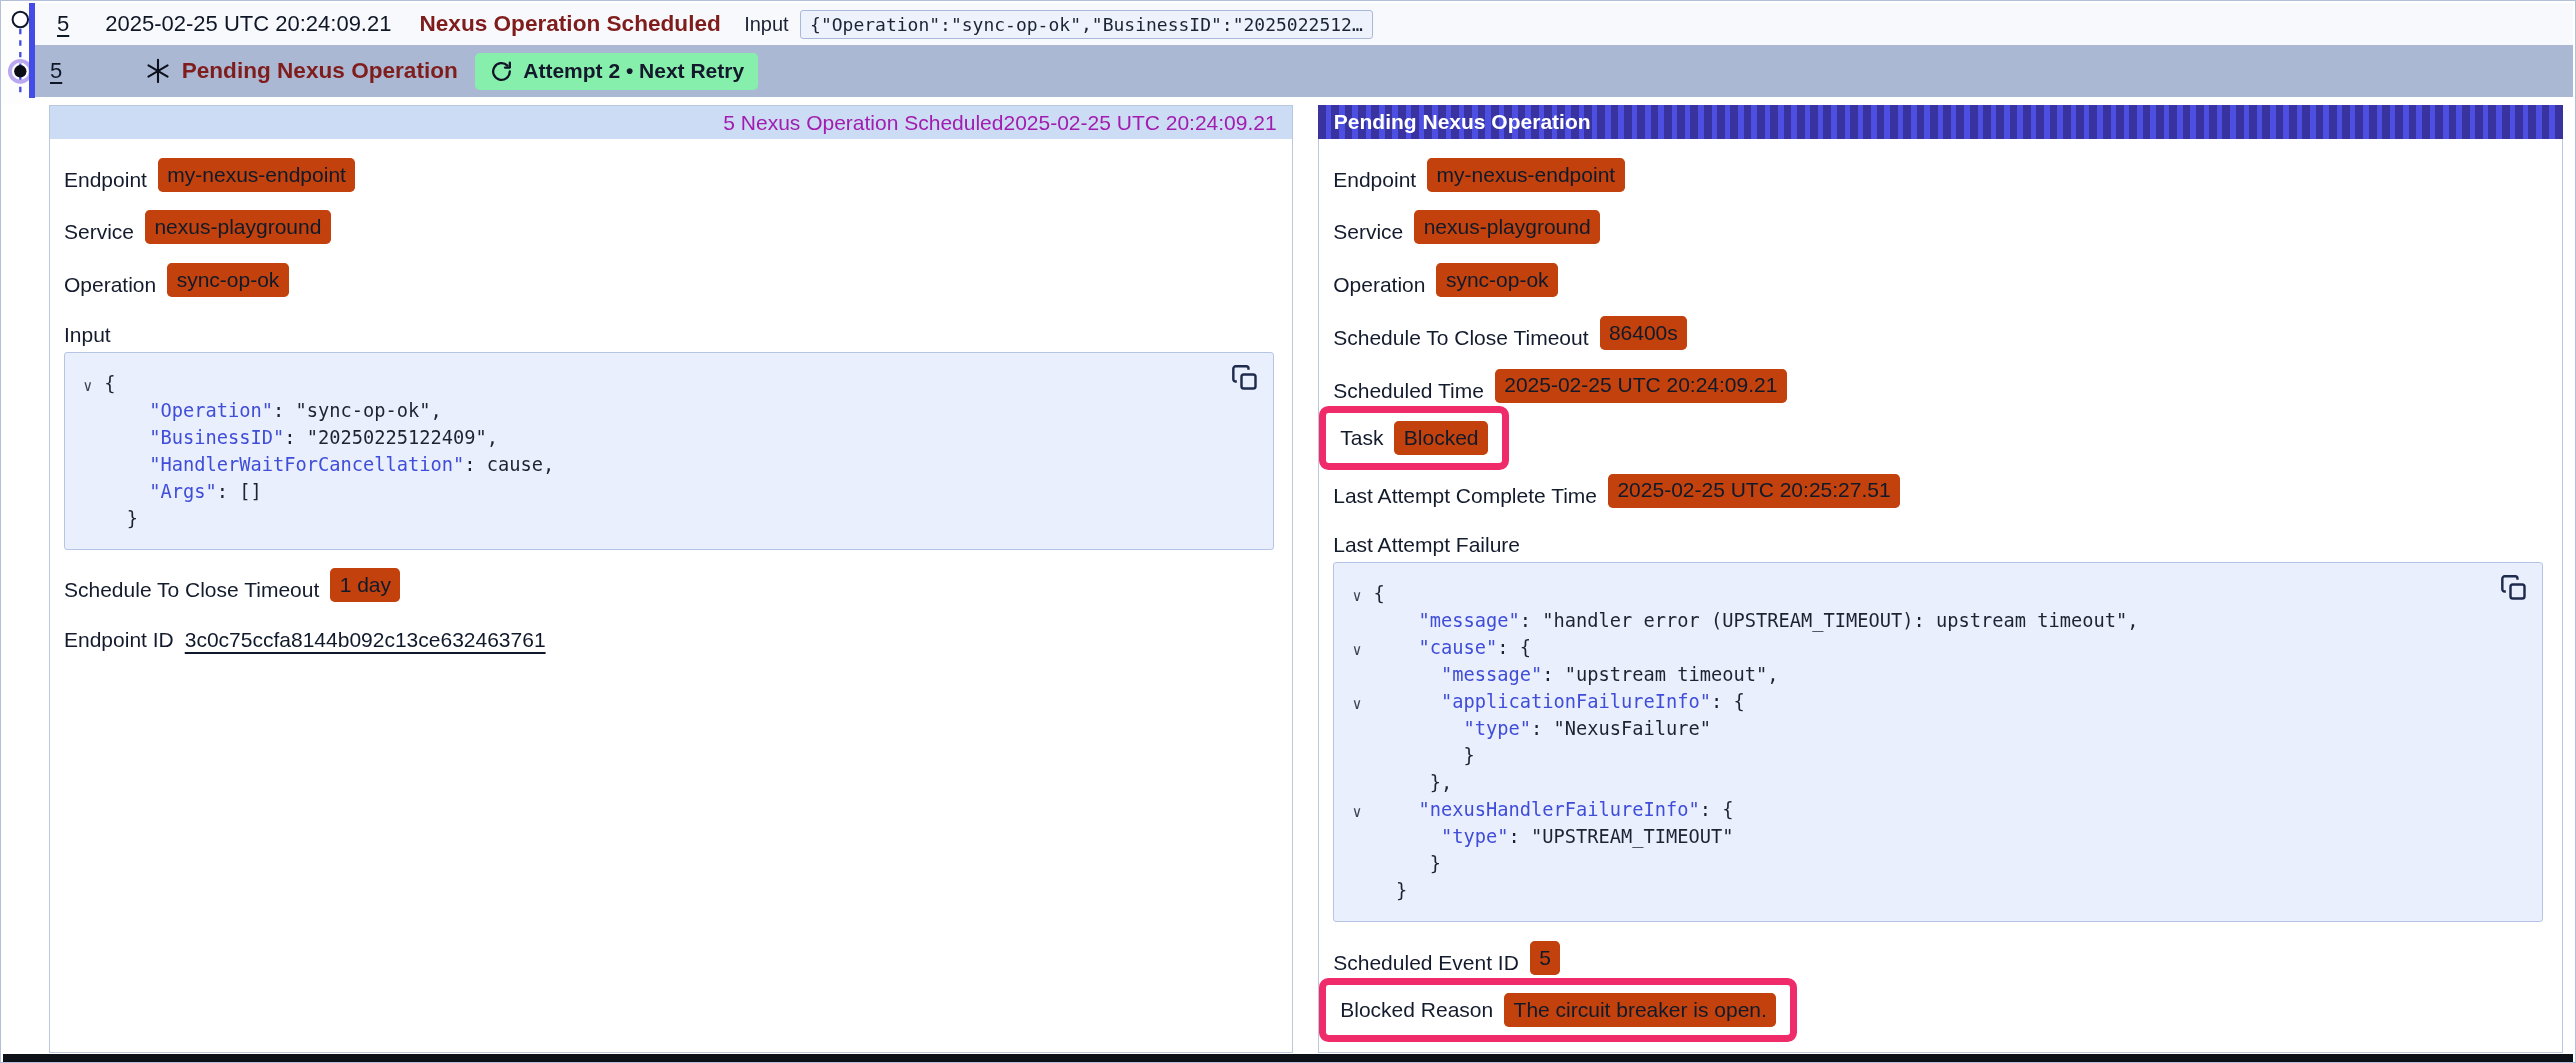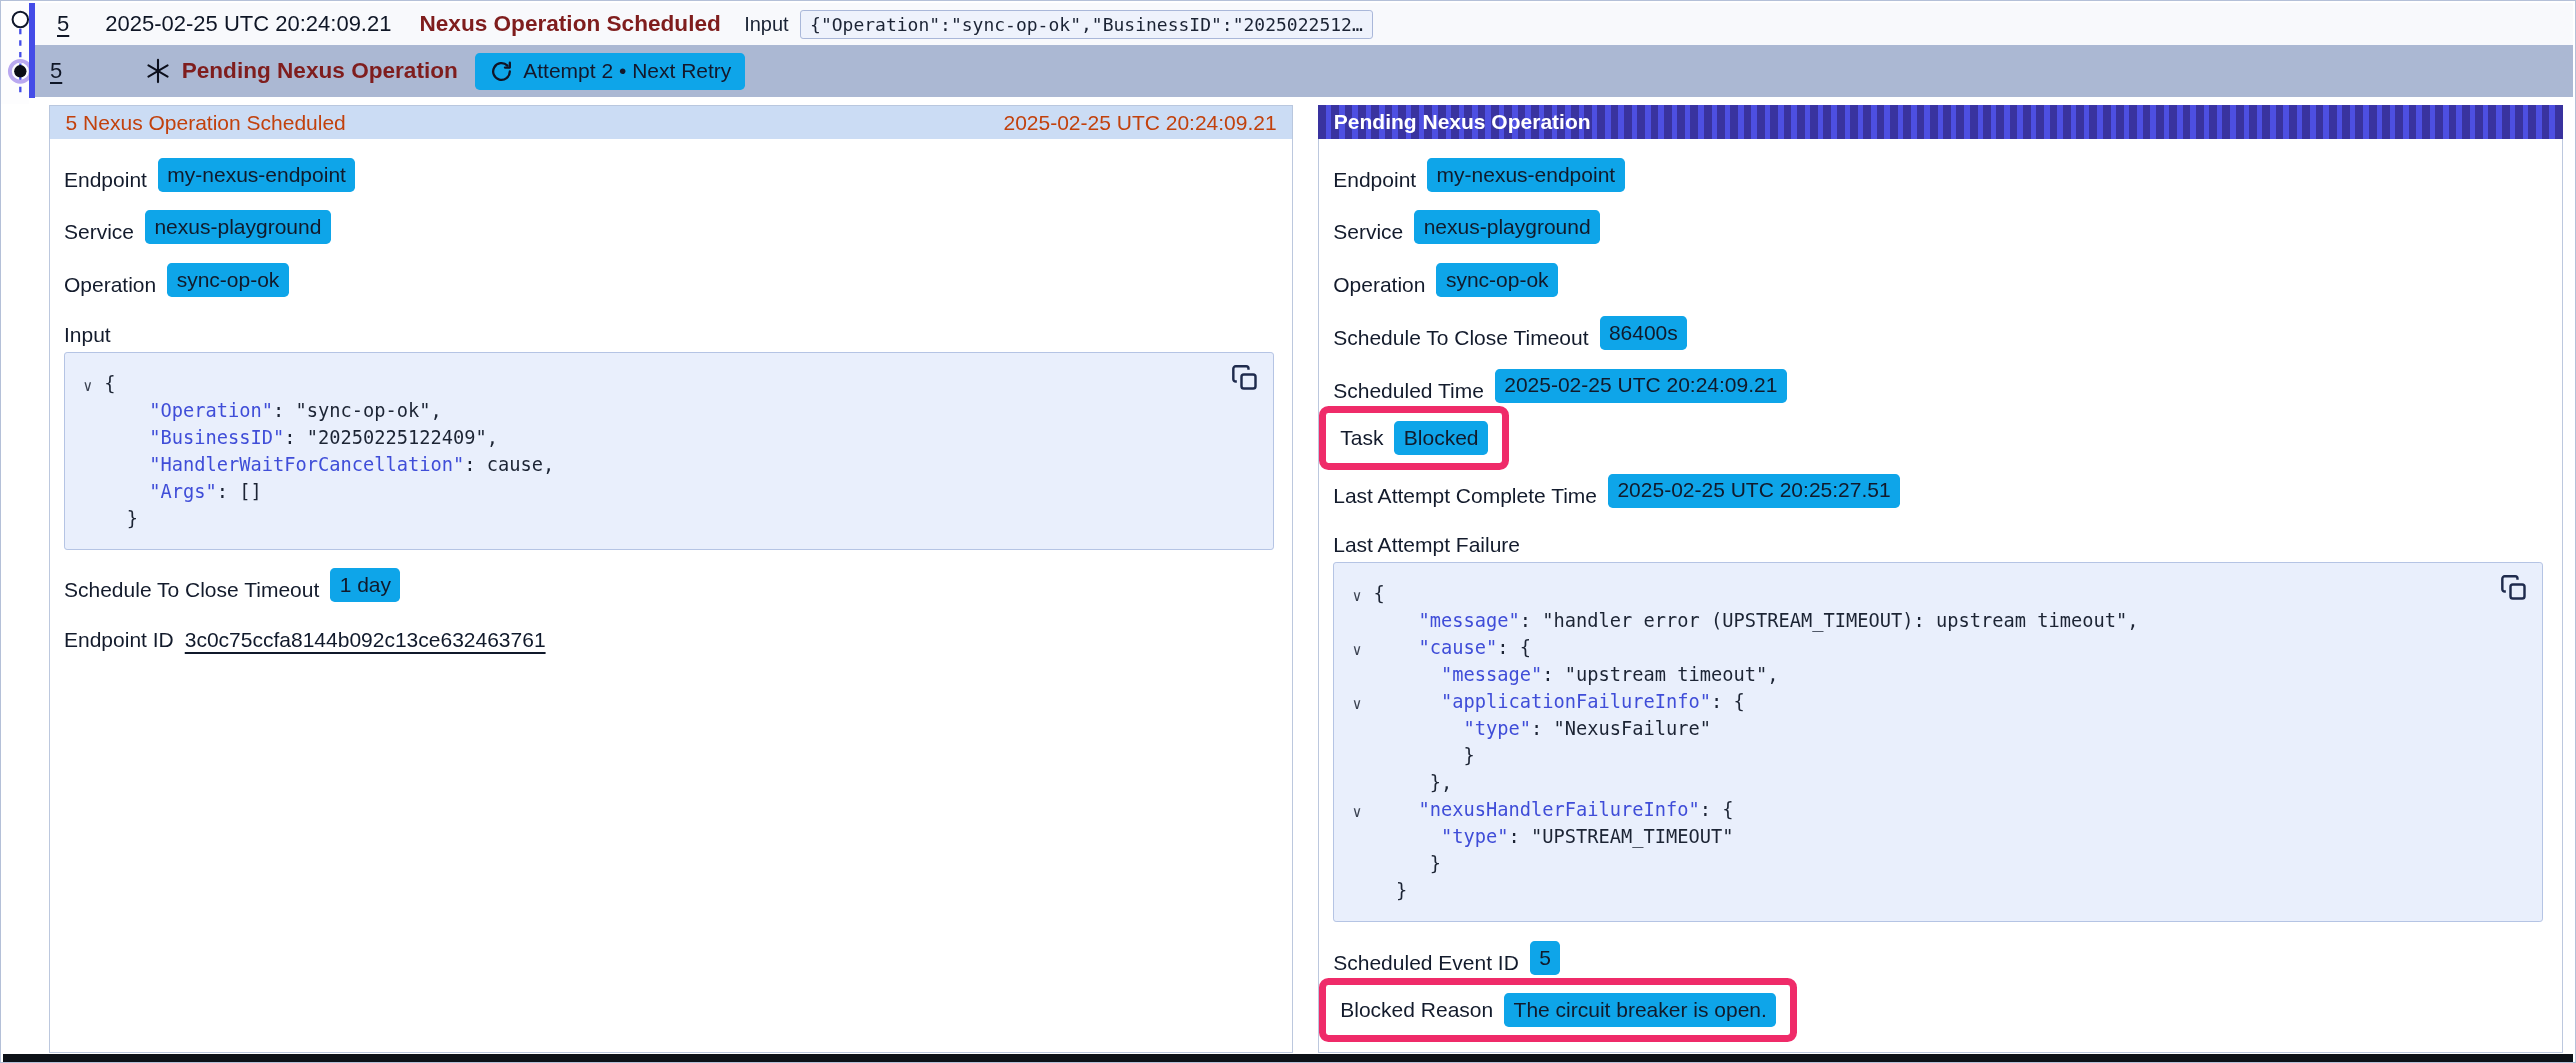"Attempt 2 • Next Retry" .retry-badge { background: #0ea5e9 -> #86efac; font-weight: 400 -> 700 }
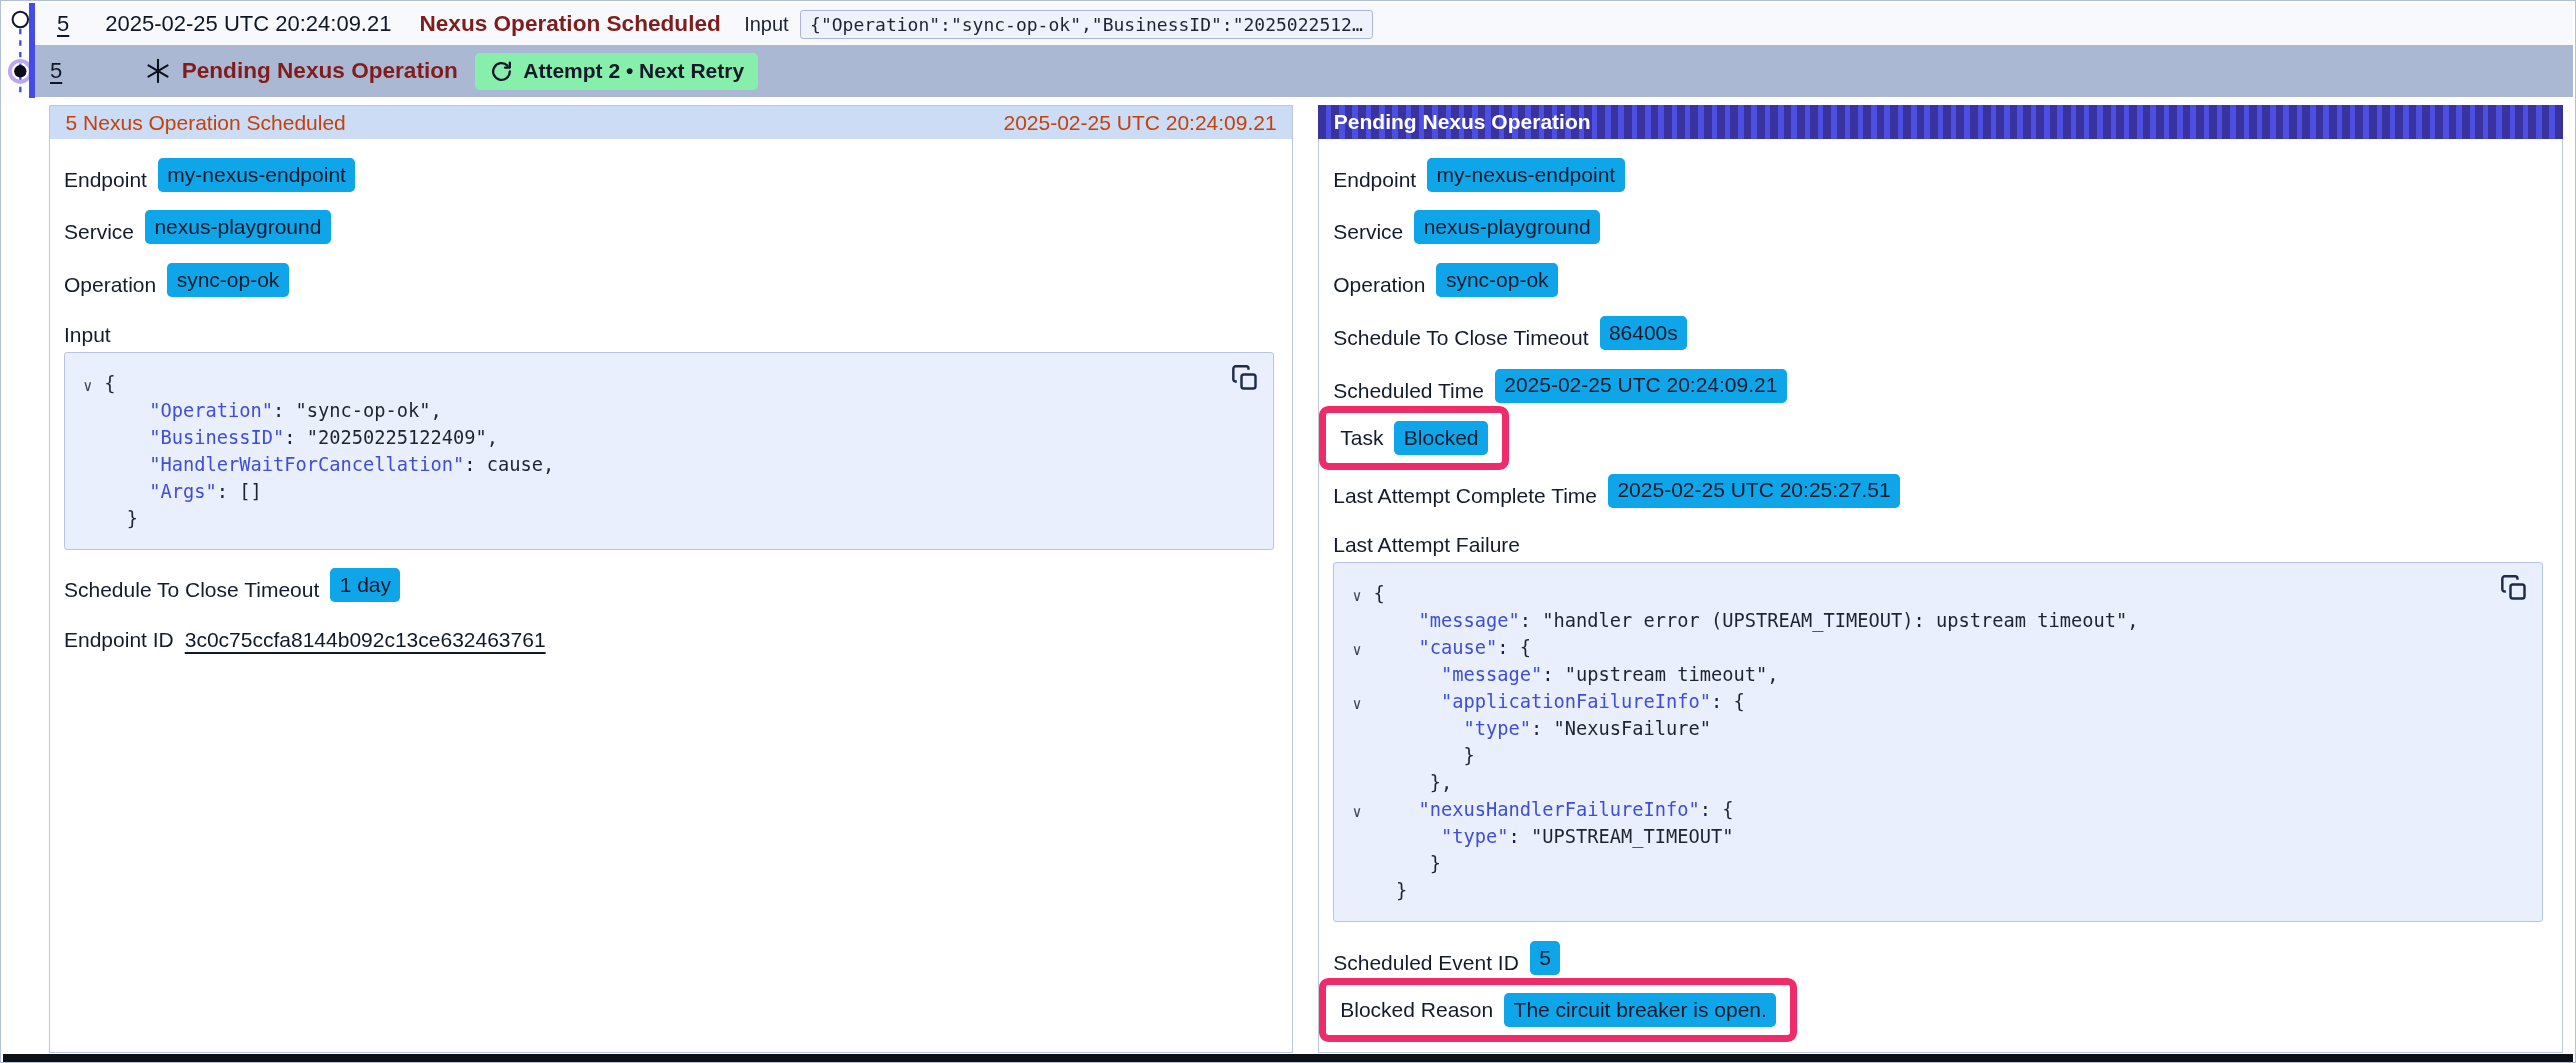"5 Nexus Operation Scheduled" .panel-header.left { color: #c2410c -> #a21caf; justify-content: none -> flex-end }
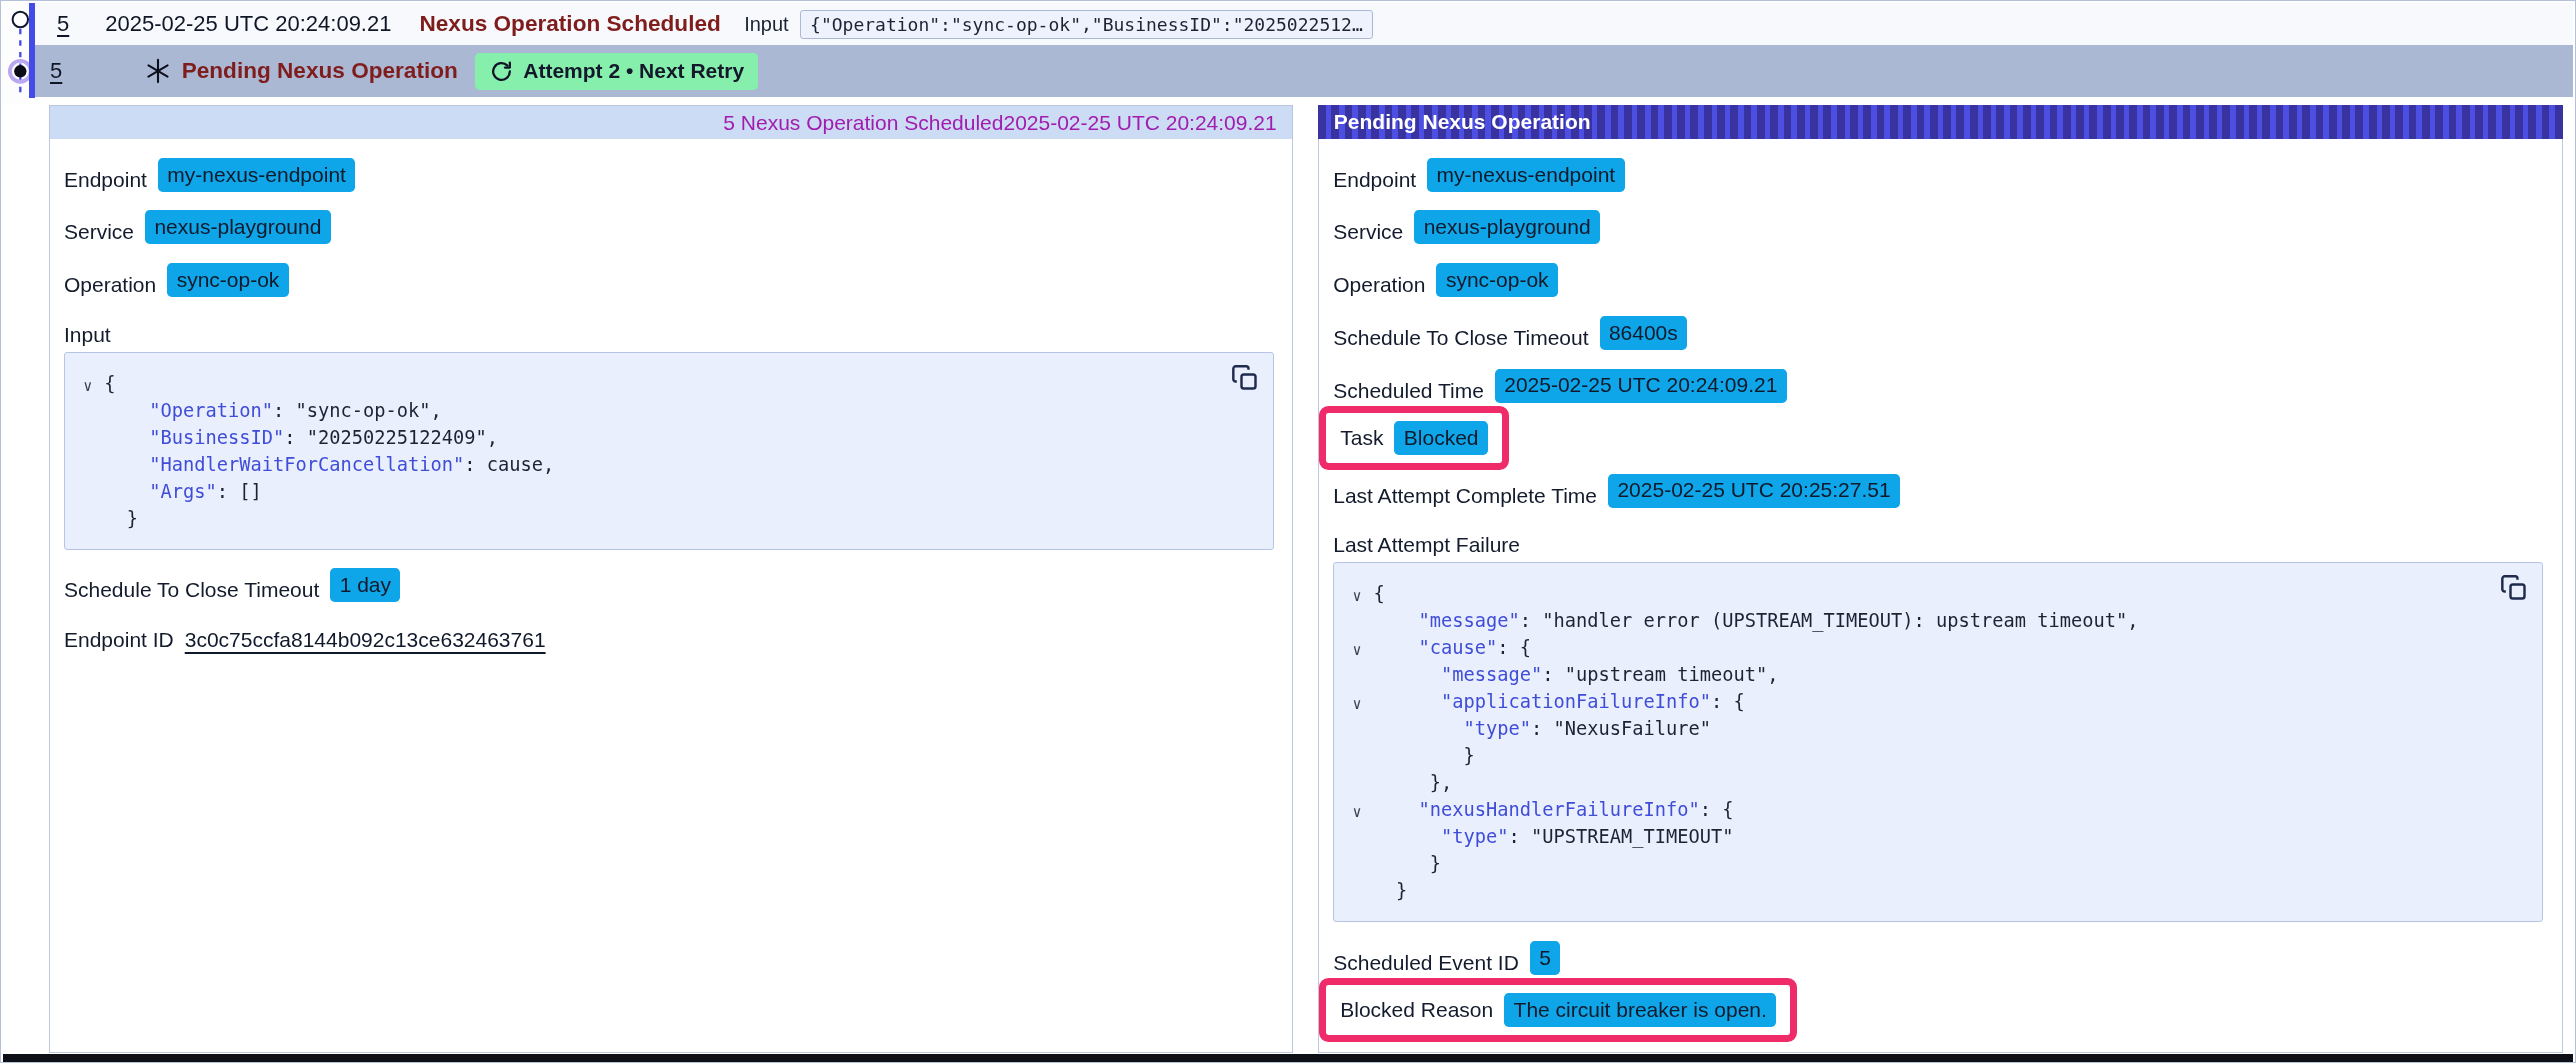"my-nexus-endpoint" .chip { background: #0ea5e9 -> #c2410c }
